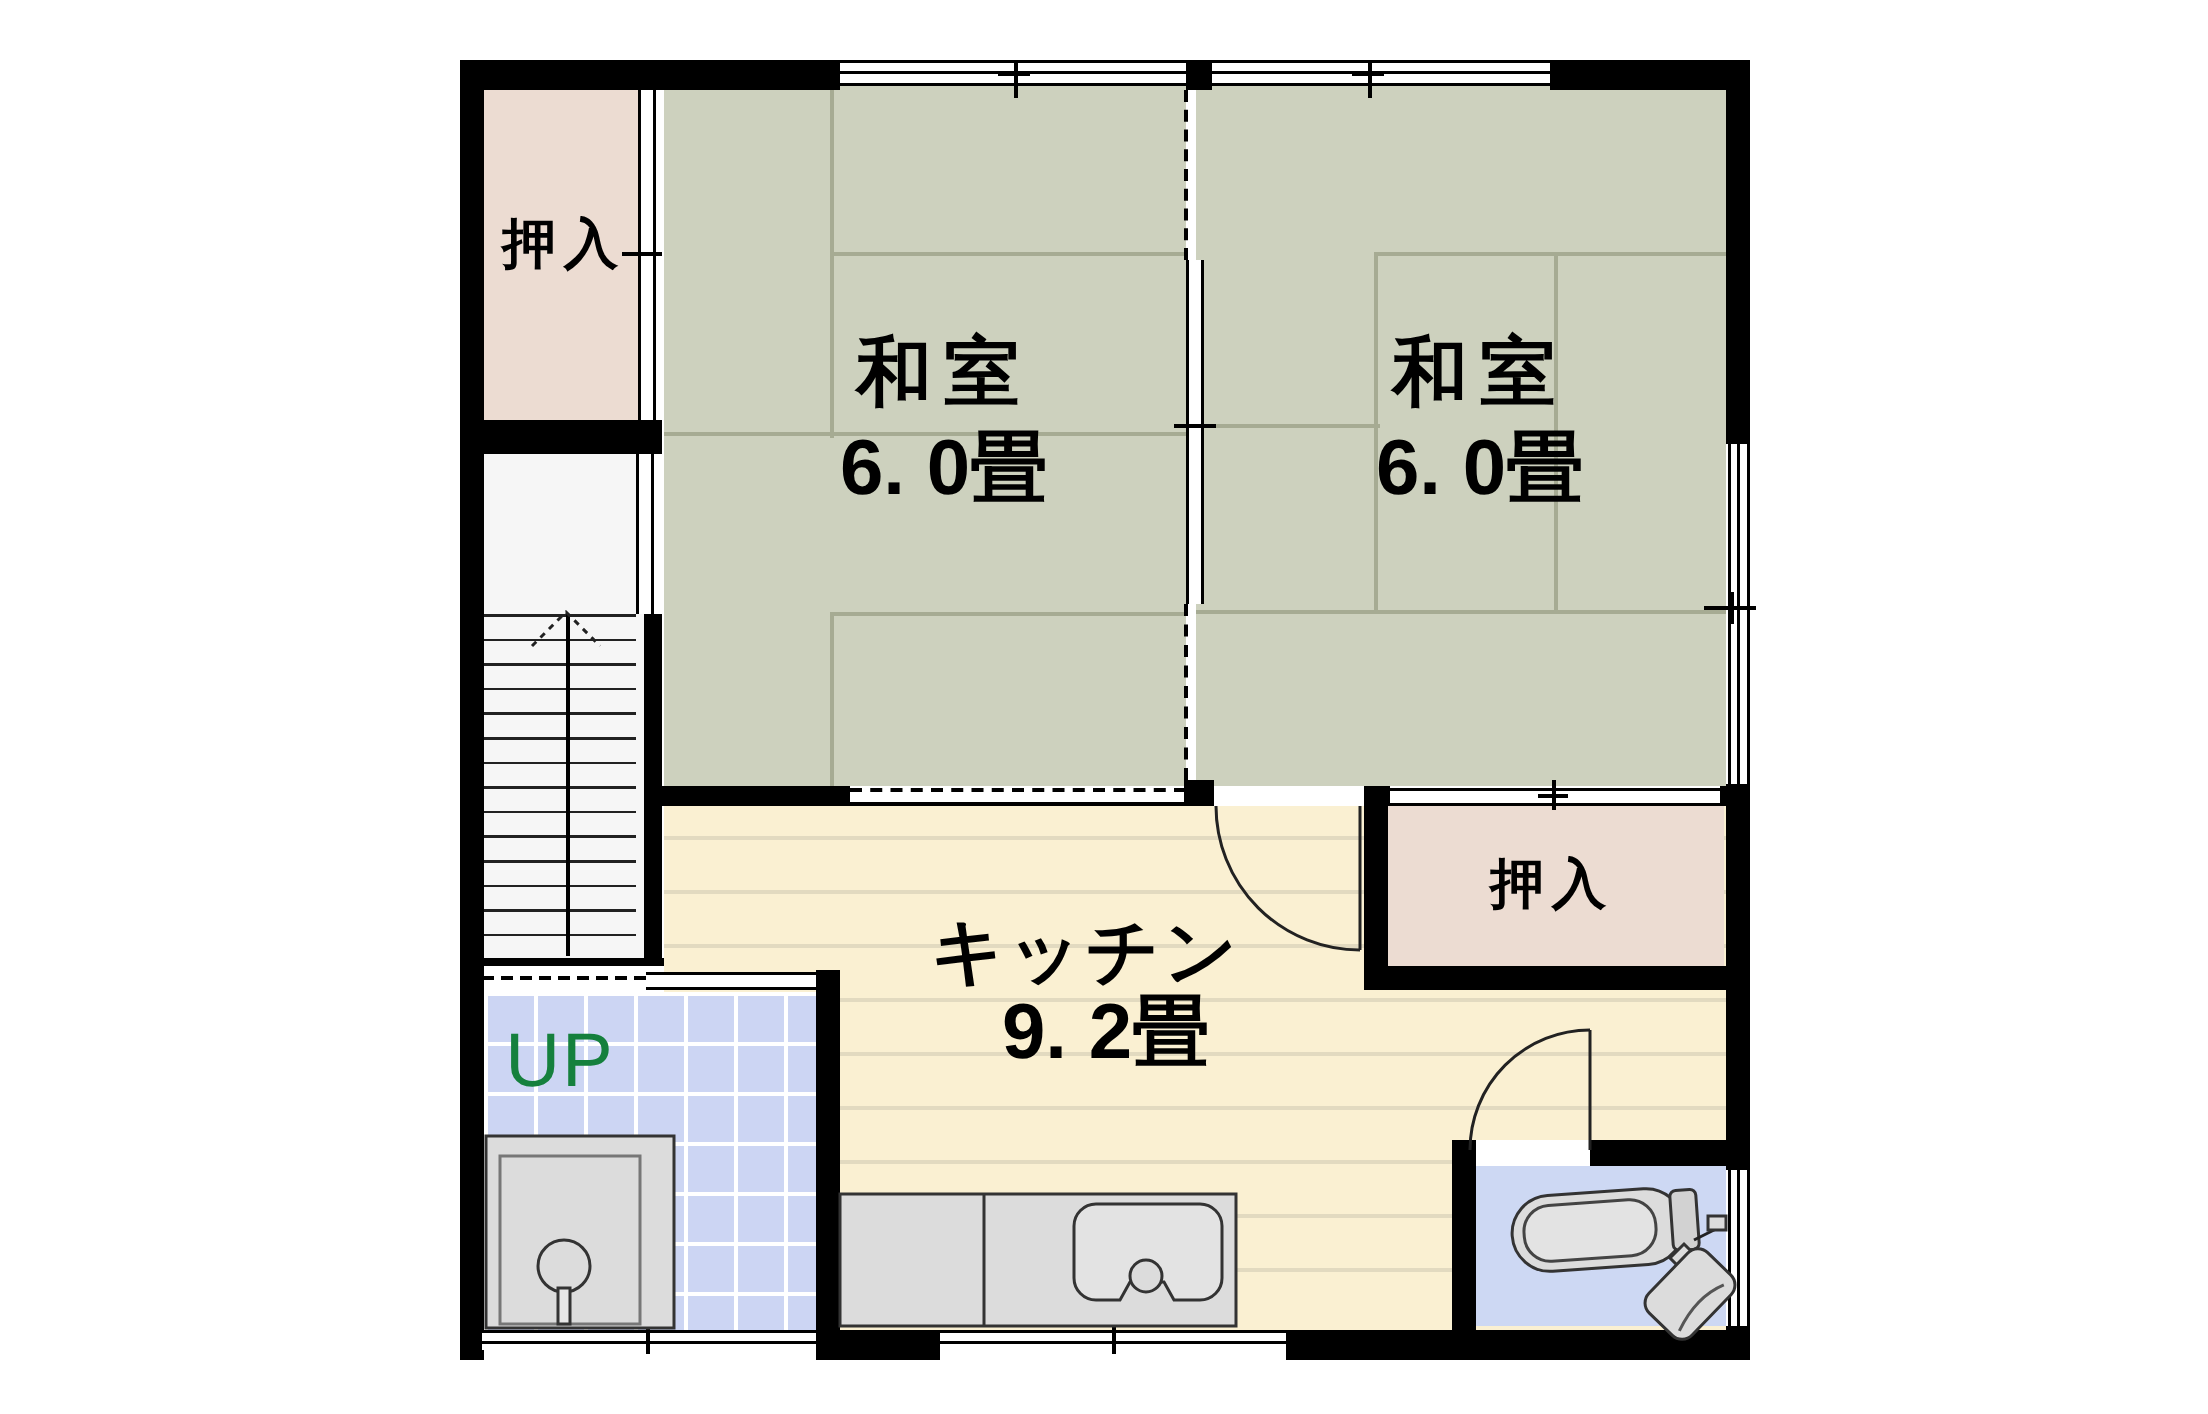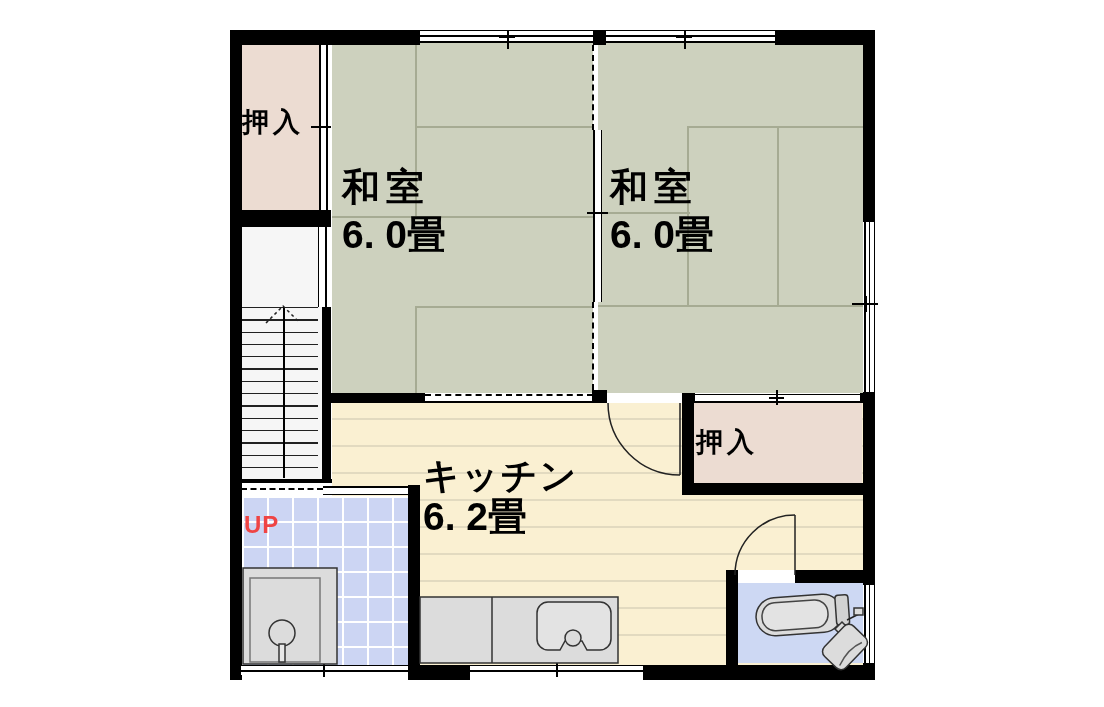"押入" .lbl { text-align: none -> center }
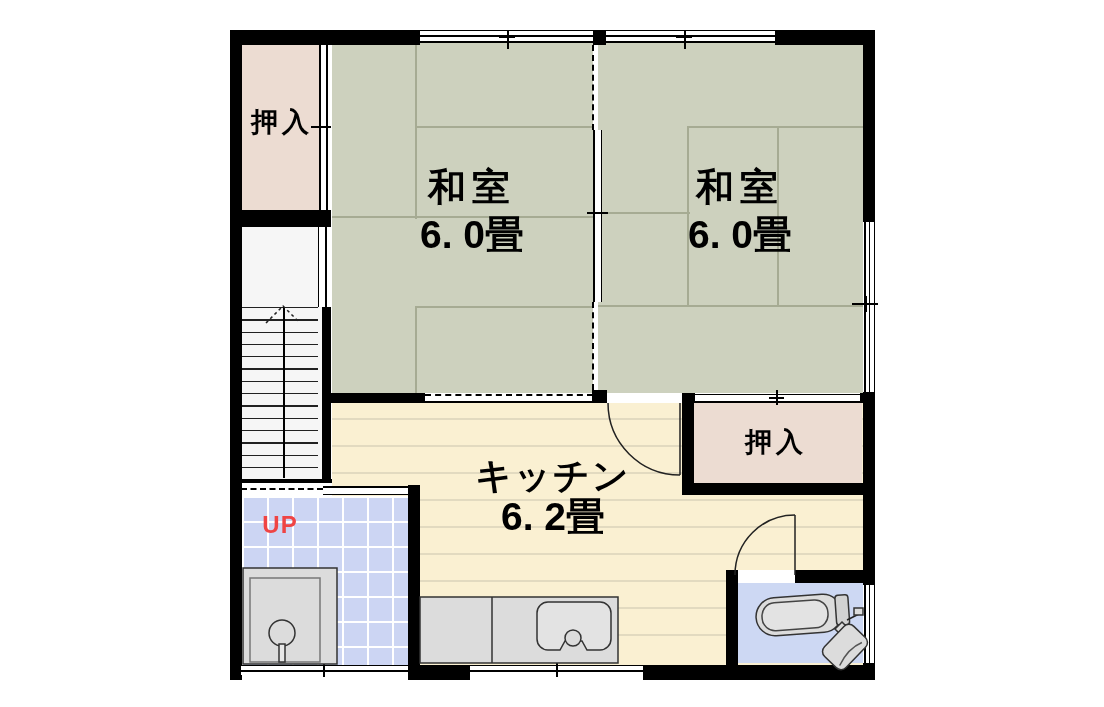"キッチン" div.lbl { left: 423px -> 413px }
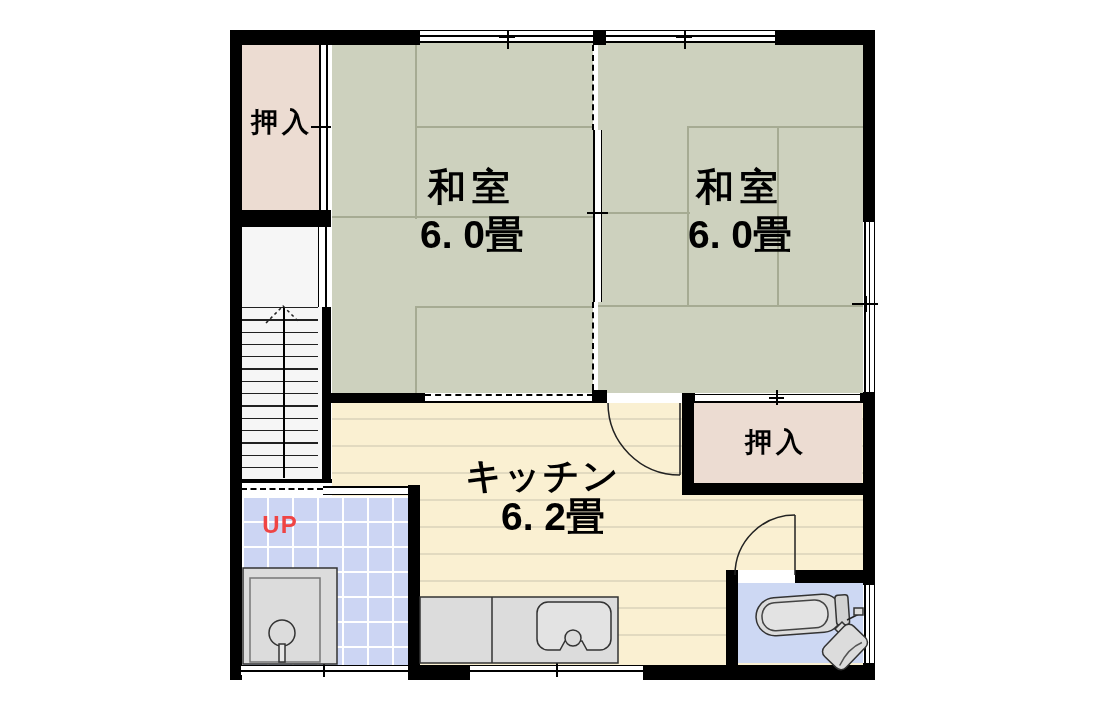"UP" .lbl-up { color: #ef4444 -> #15803d; font-size: 24px -> 38px; font-weight: bold -> normal }
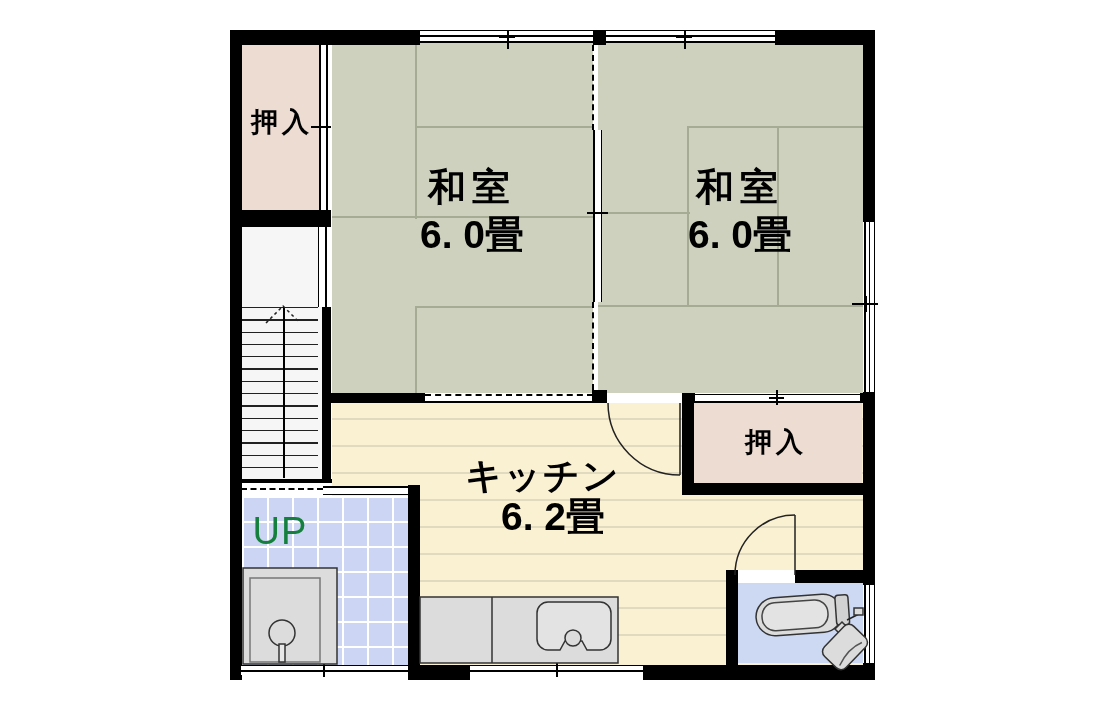"6. 2畳" div.lbl { text: 6 -> 9 }
